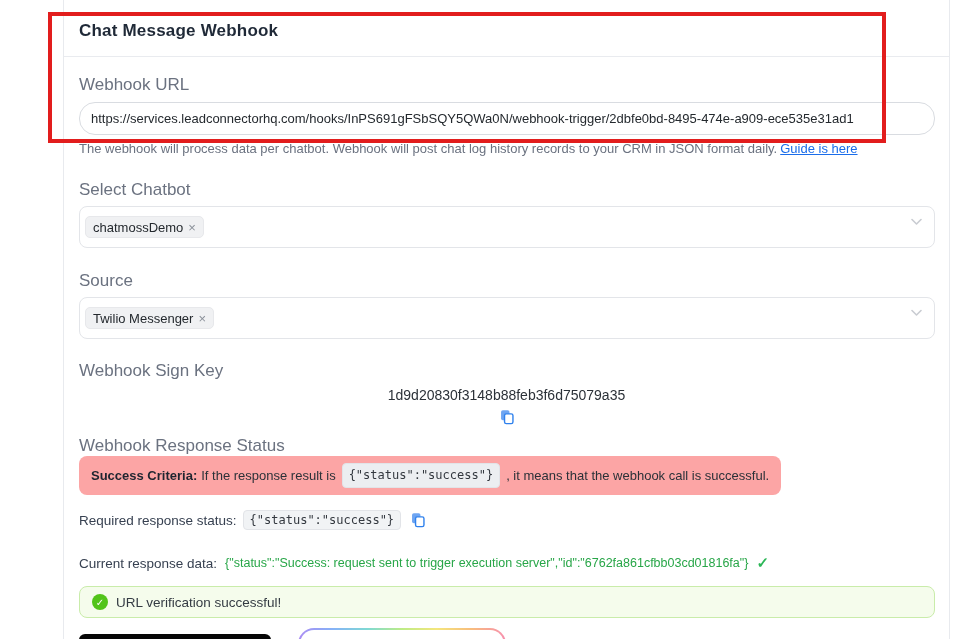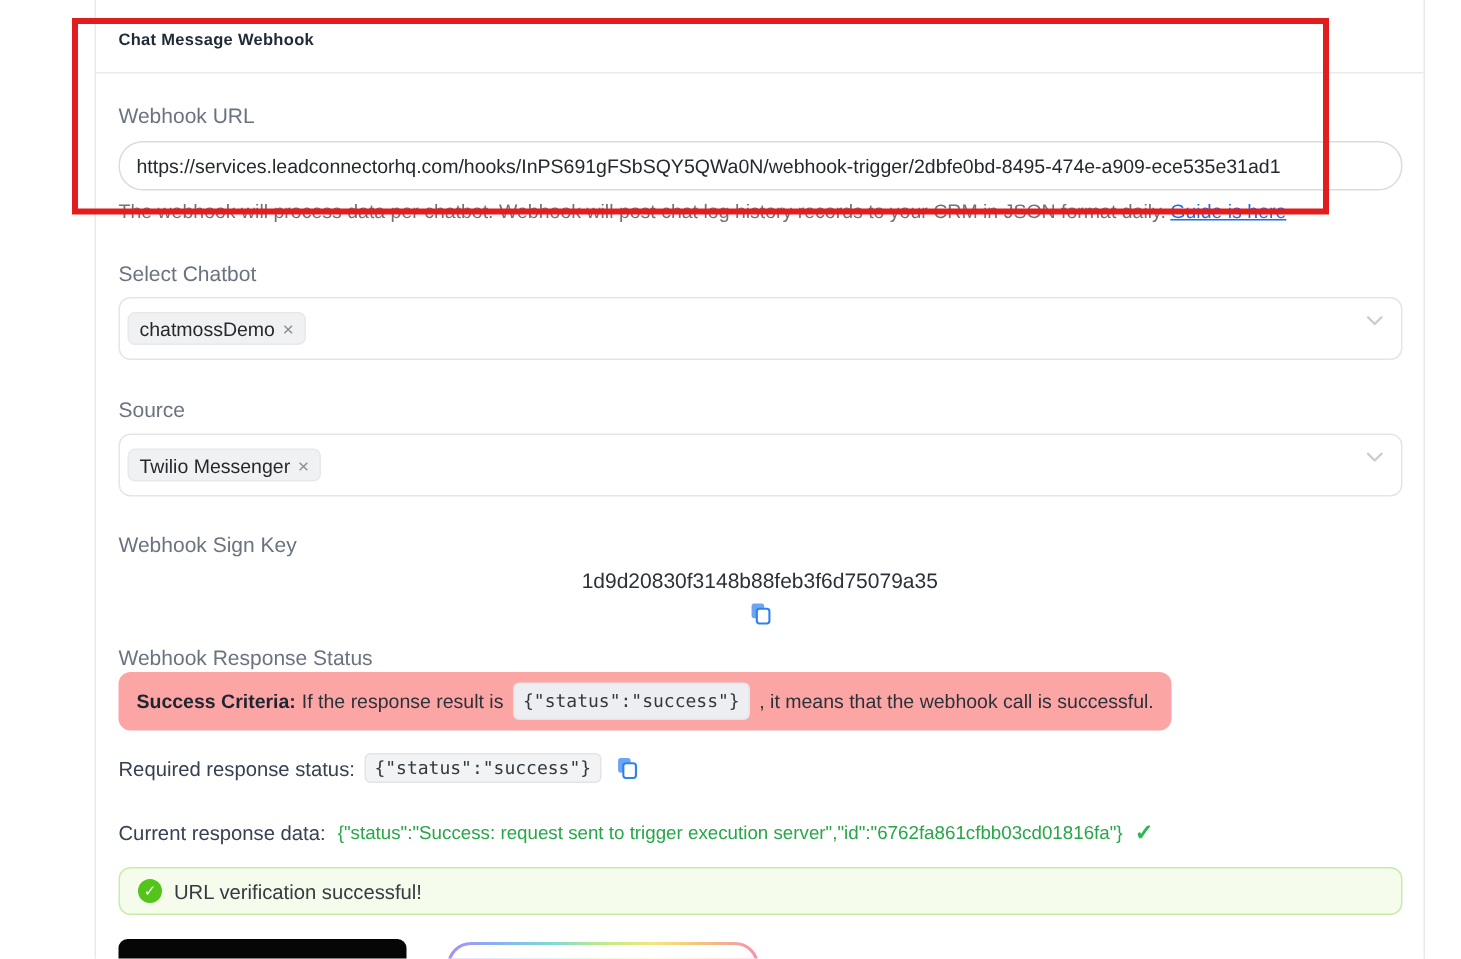"Chat Message Webhook" .card-title { font-size: 11px -> 17px }
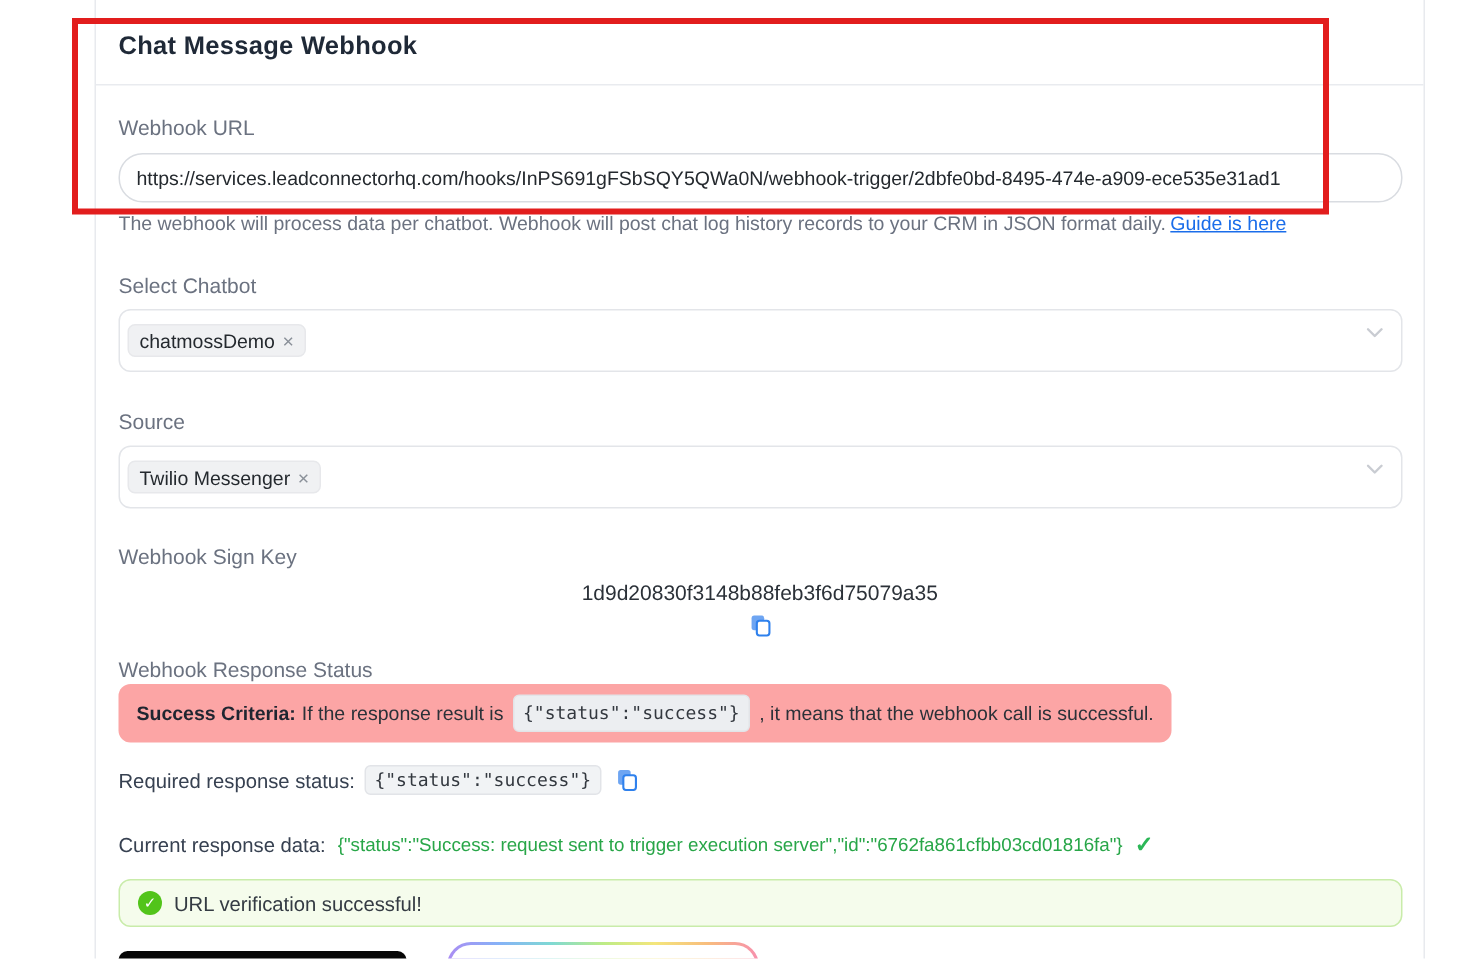"Webhook URL" .field-label { font-size: 14px -> 17px }
